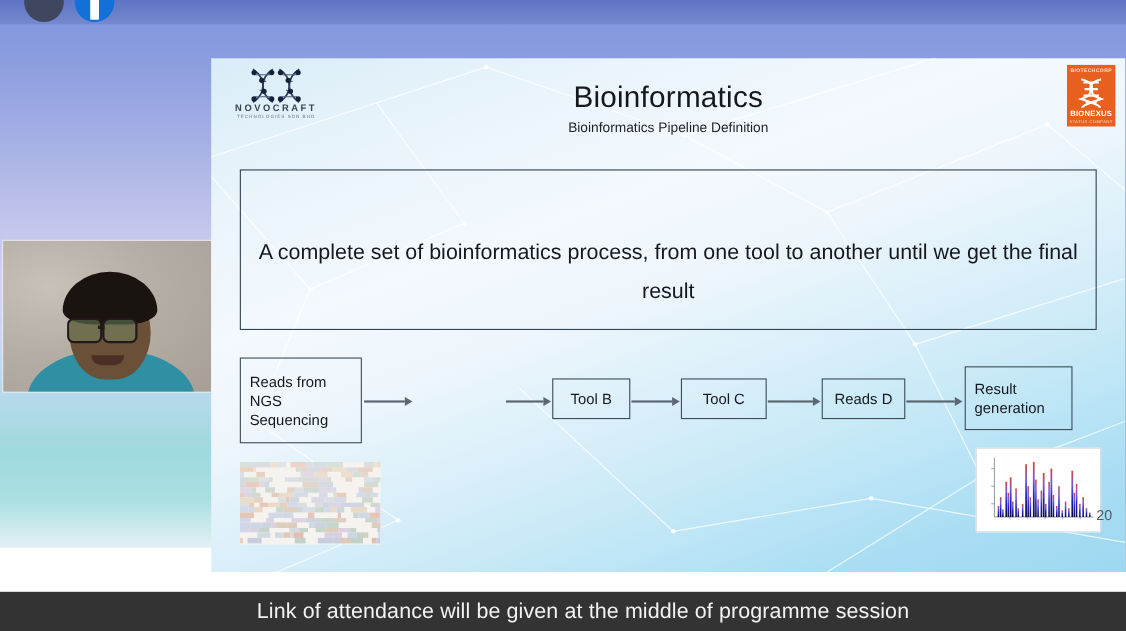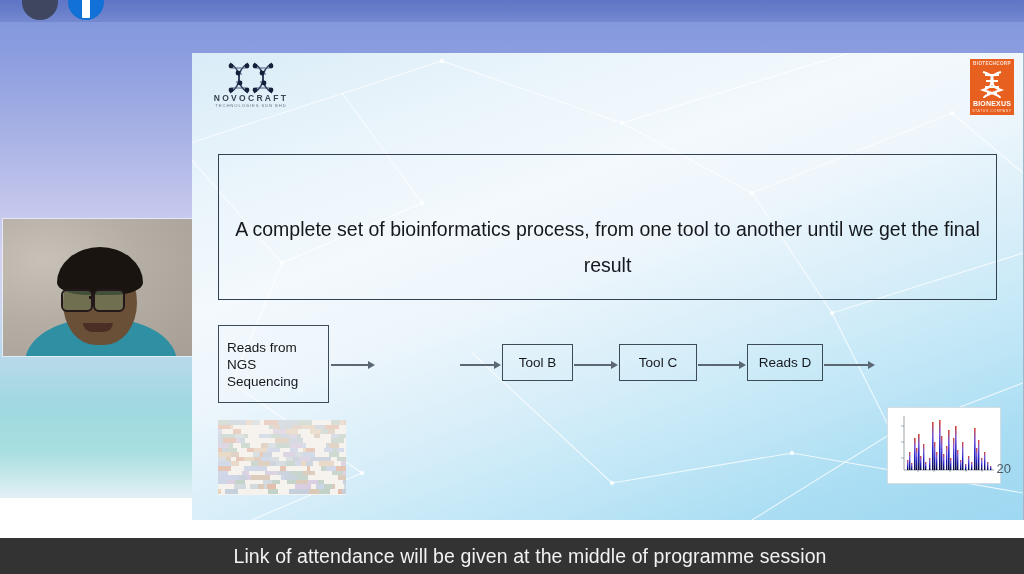"Bioinformatics" div.slide-title { html: none -> <div>Bioinformatics</div> }
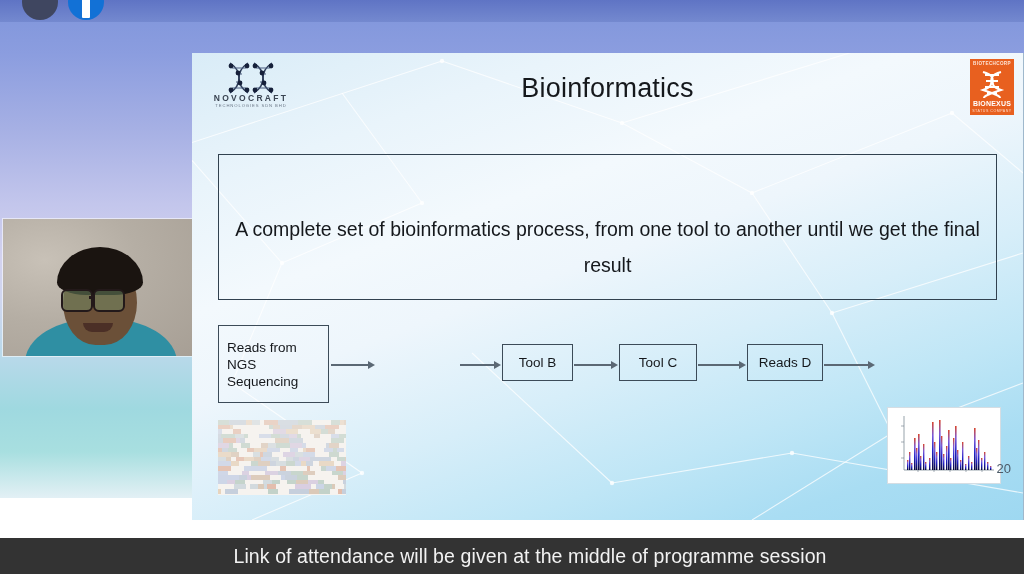"Bioinformatics Pipeline Definition" div.slide-subtitle { html: none -> <div>Bioinformatics Pipeline Definition</div> }
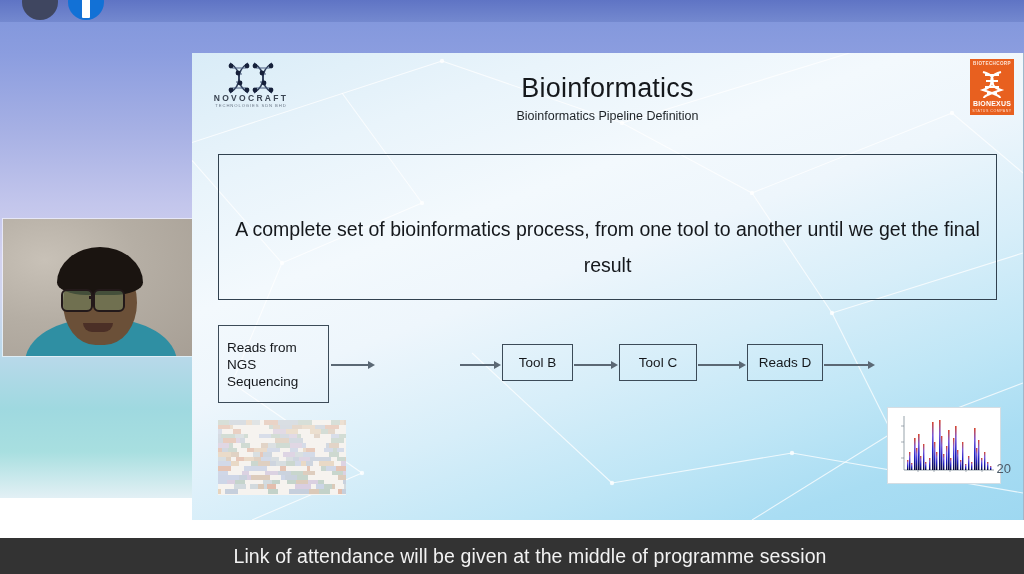"Result generation" div.node { html: none -> <div> <span>Result generation</span> </div> }
